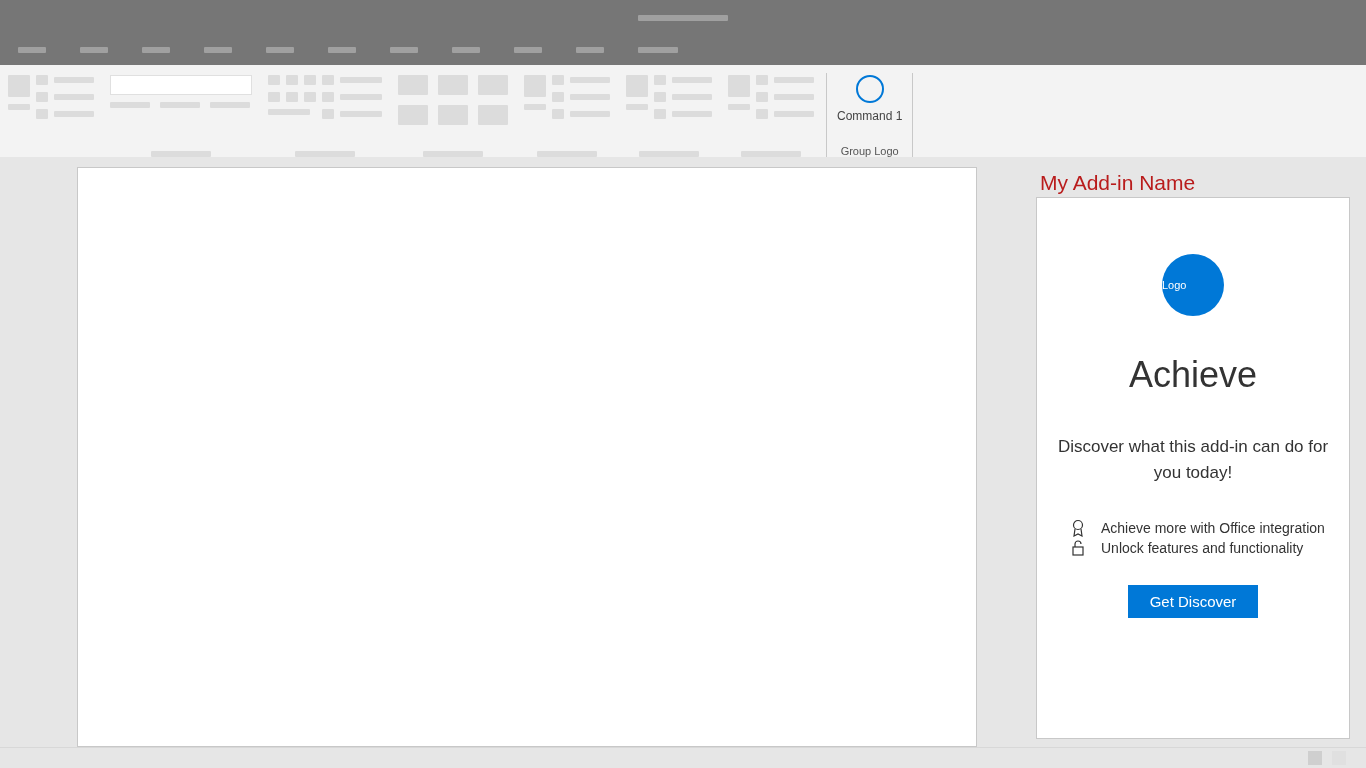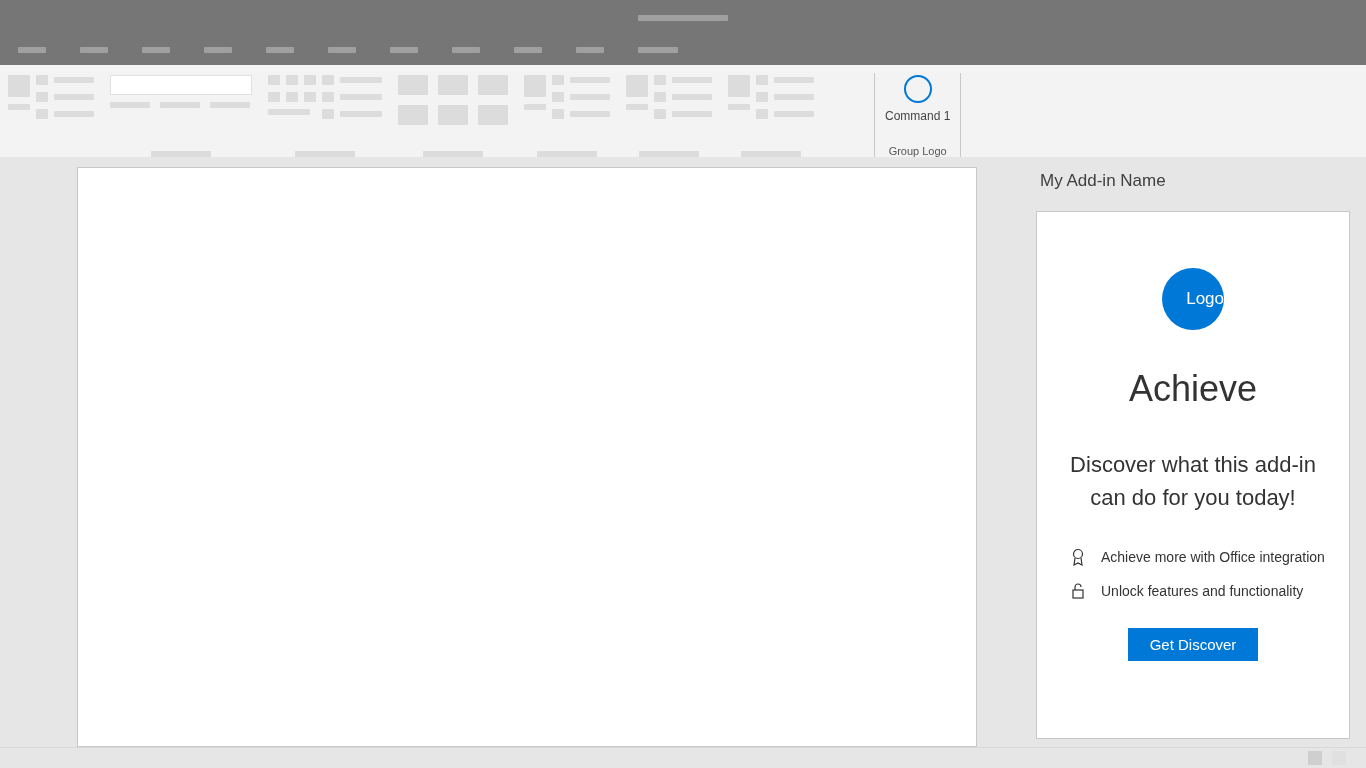"Command 1" .ribbon { gap: 48px -> none }
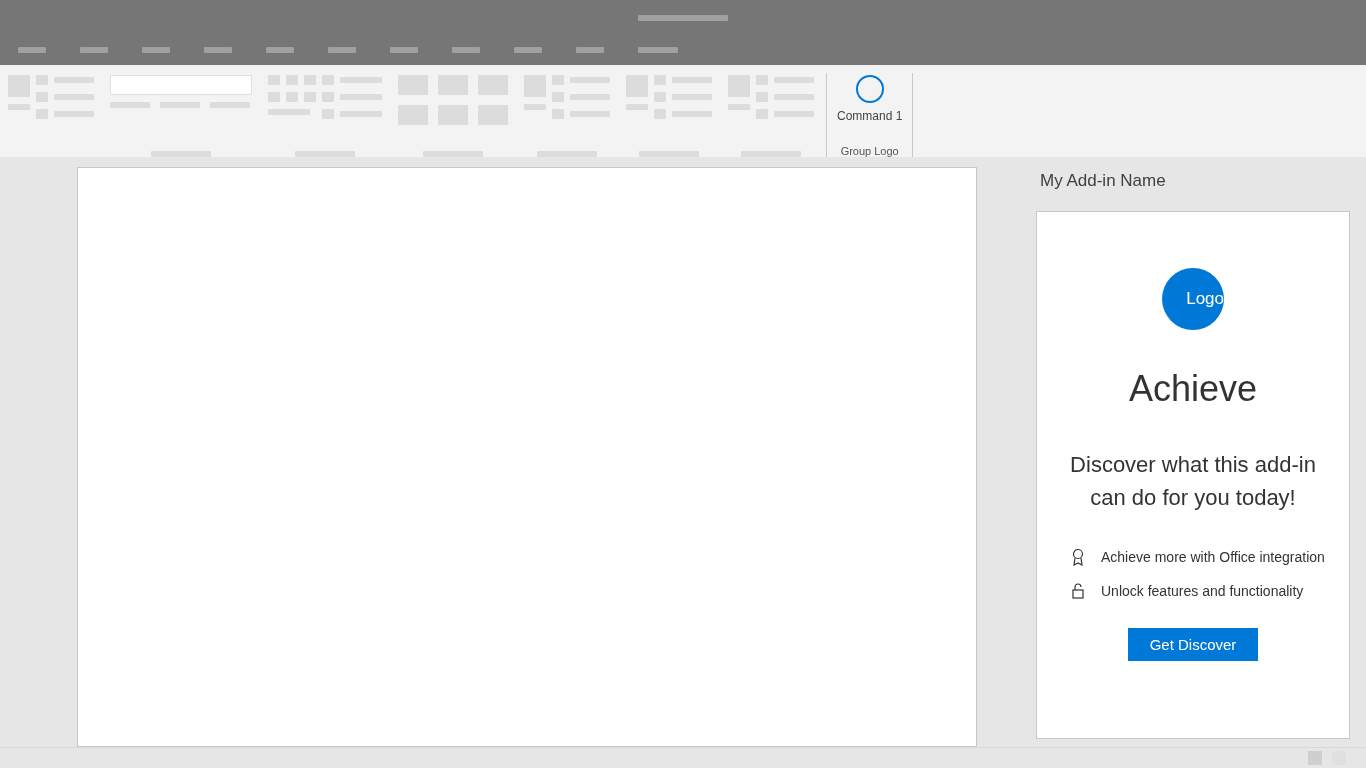"My Add-in Name" .pane-title { color: #404040 -> #b91c1c; font-size: 17px -> 21px; margin-bottom: 20px -> 2px }
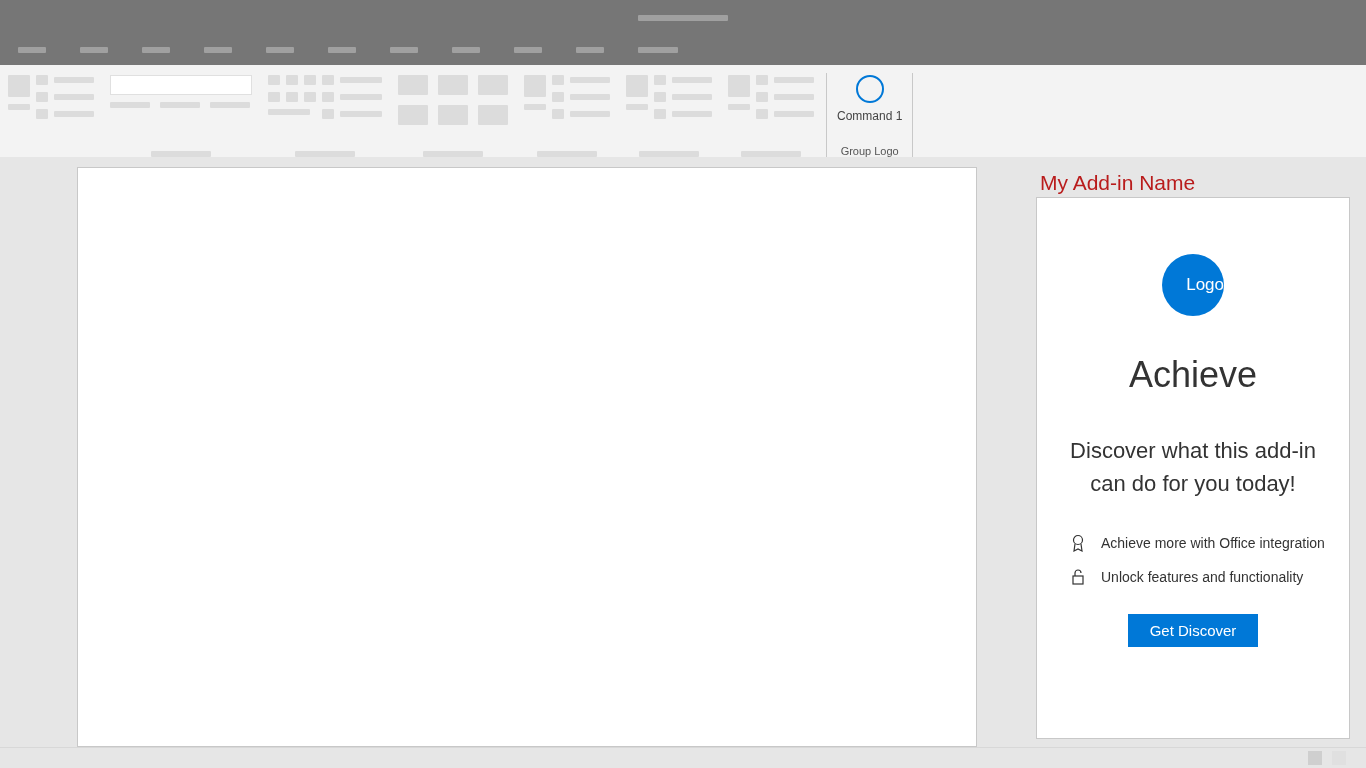"Logo" .logo-circle { font-size: 17px -> 11px; justify-content: flex-end -> flex-start }
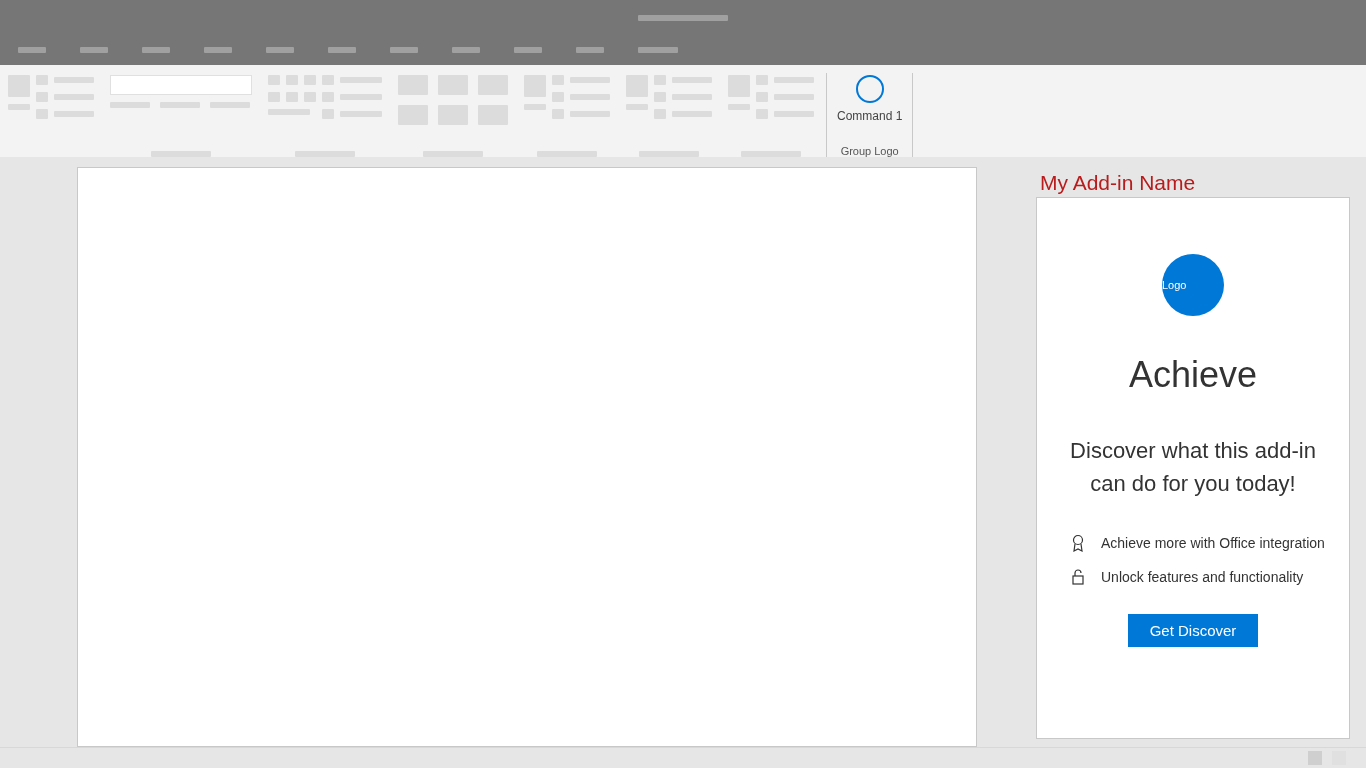"Discover what this add-in can" .welcome-sub { font-size: 22px -> 17px }
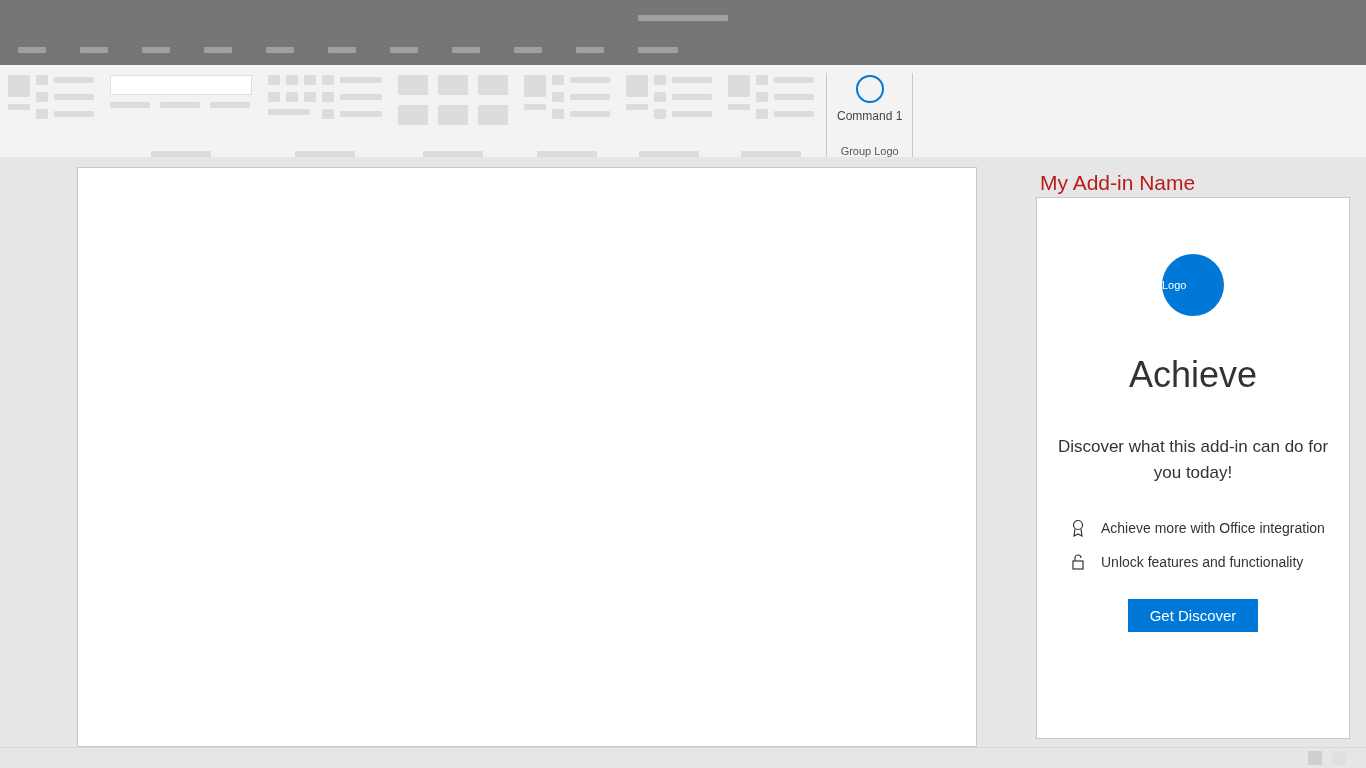"Achieve more with Office integration" .feature-list { gap: 16px -> 2px }
